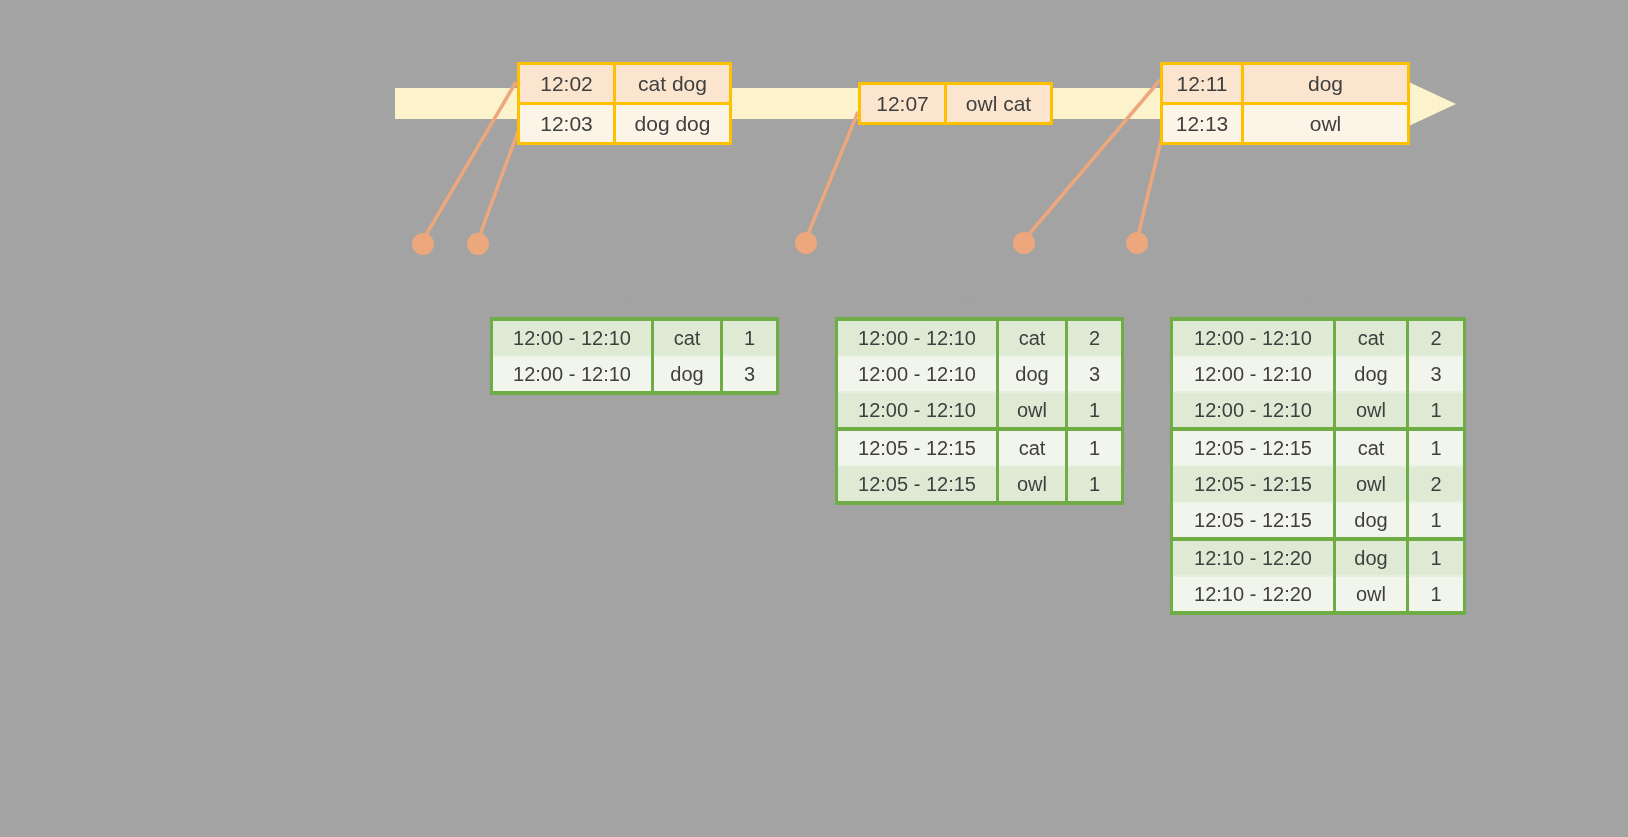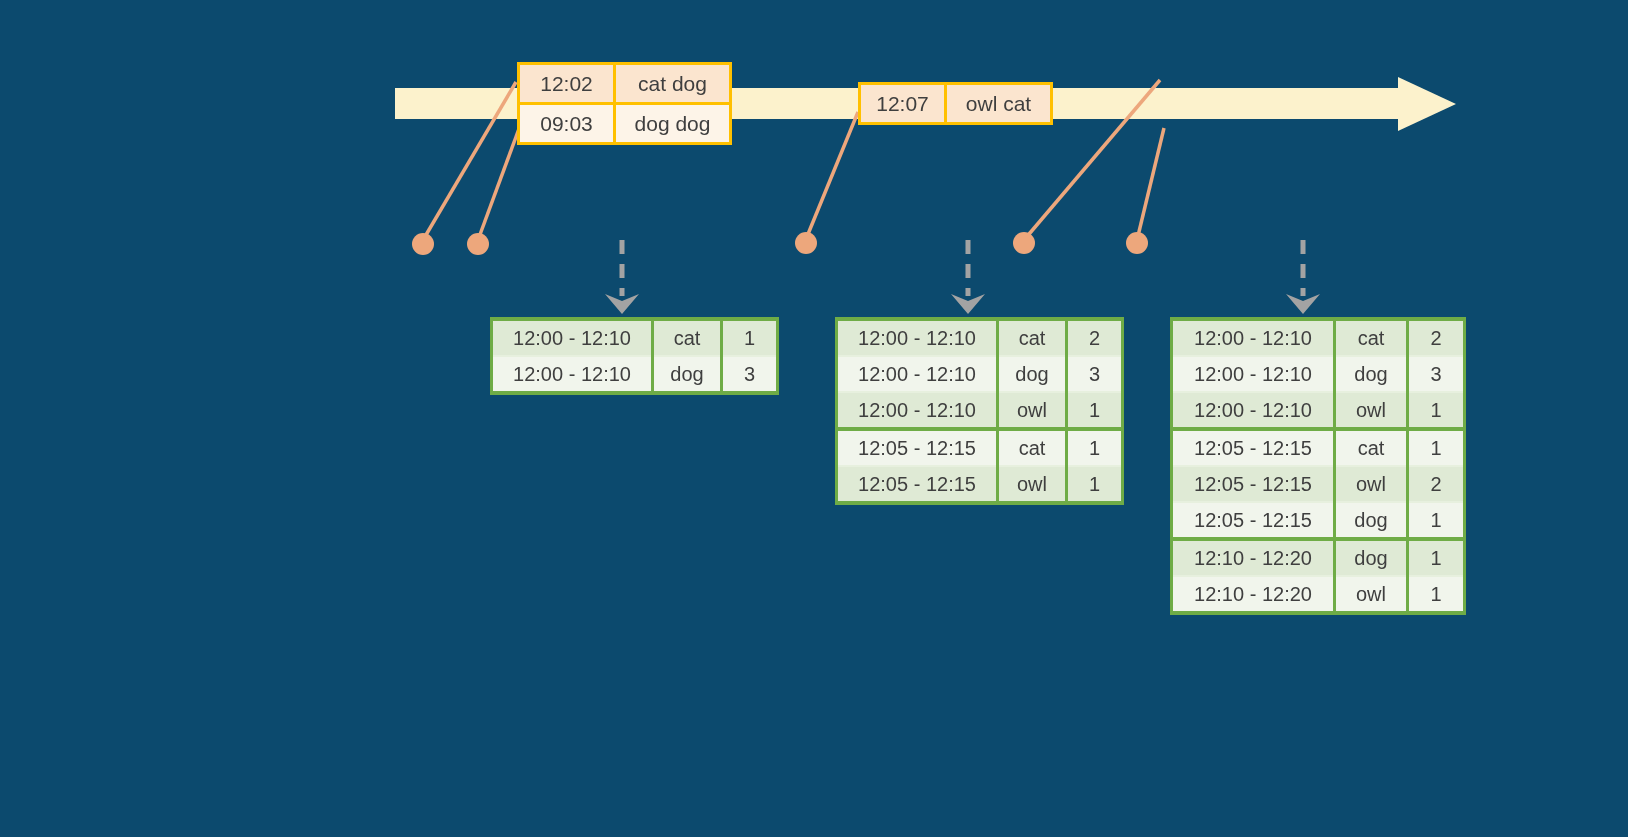"12:02" .stage { background: #0c4a6e -> #a3a3a3 }
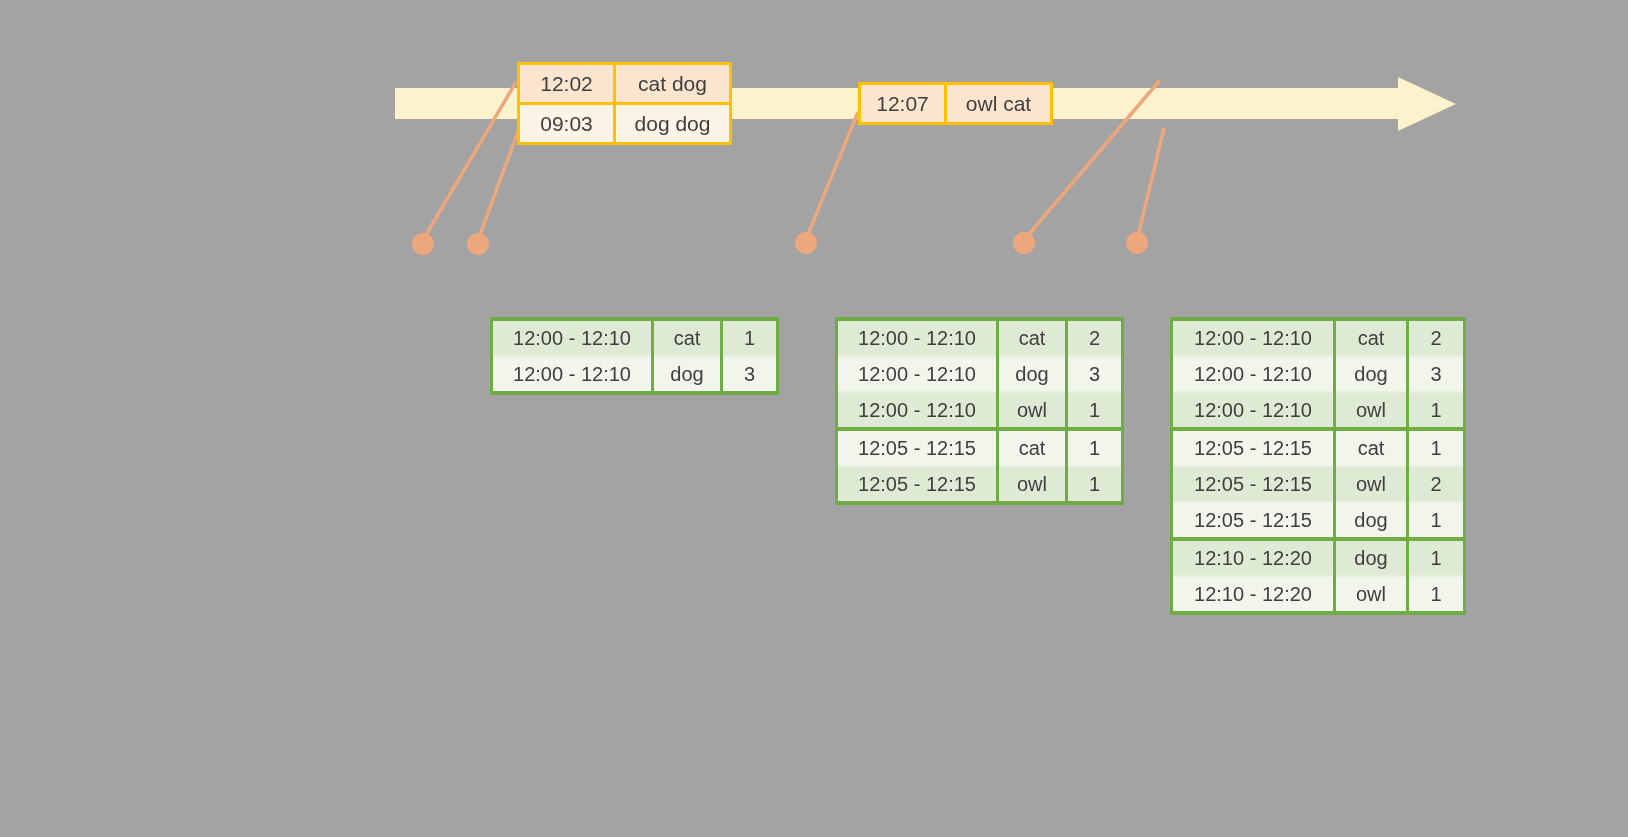"12:11" table.event-table { html: none -> <table> <tbody> <tr> <td>12:11</td> <td>dog</td> </tr> <tr> <td>12:13</td> <td>owl</td> </tr> </tbody> </table> }
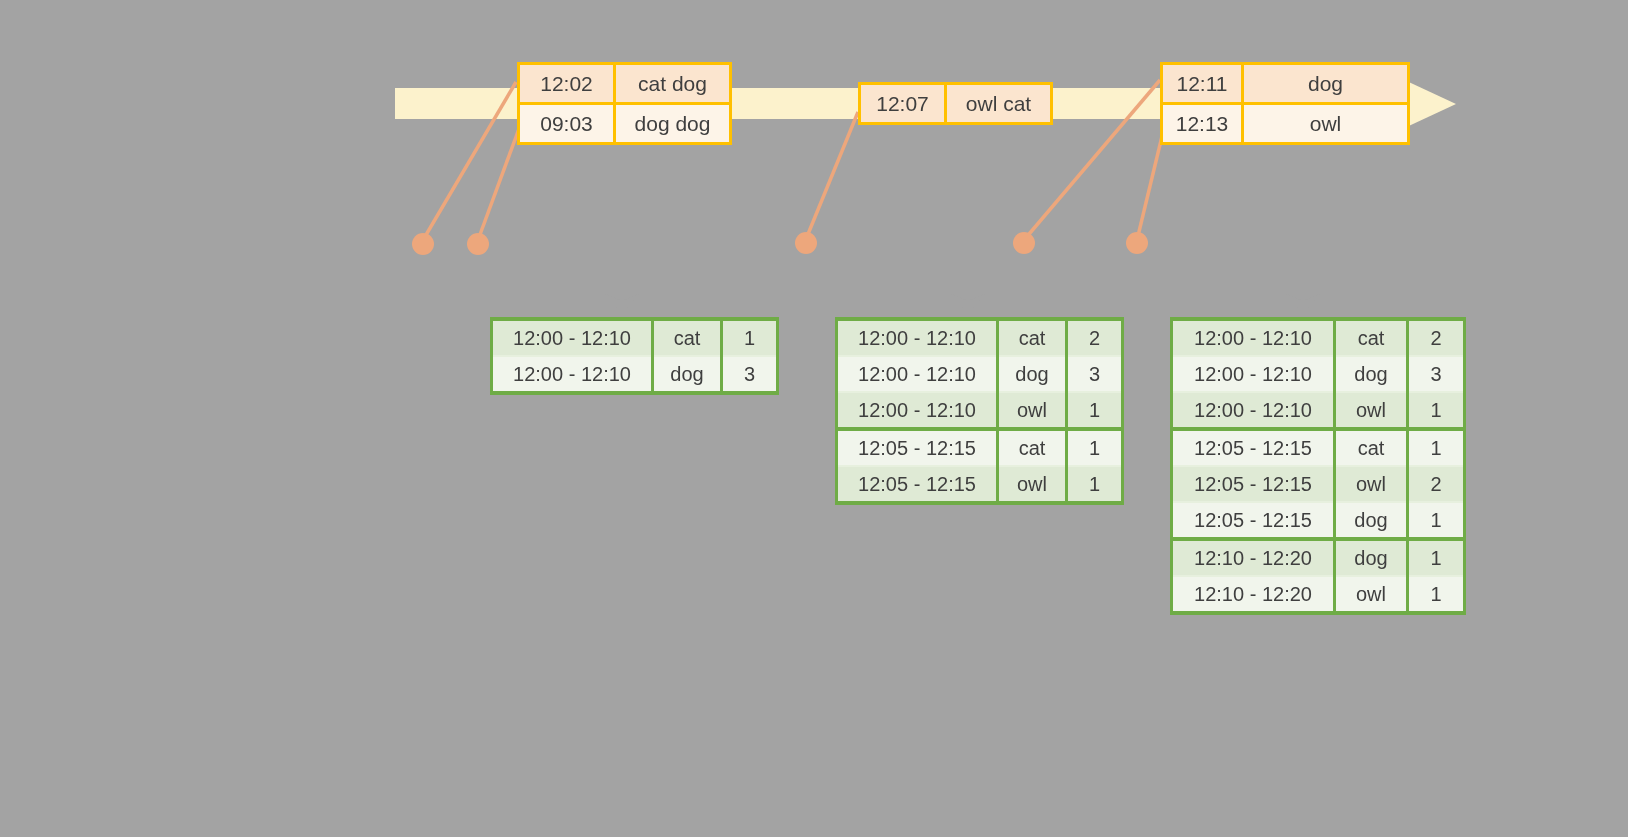"09:03" td { text: 09:03 -> 12:03 }
